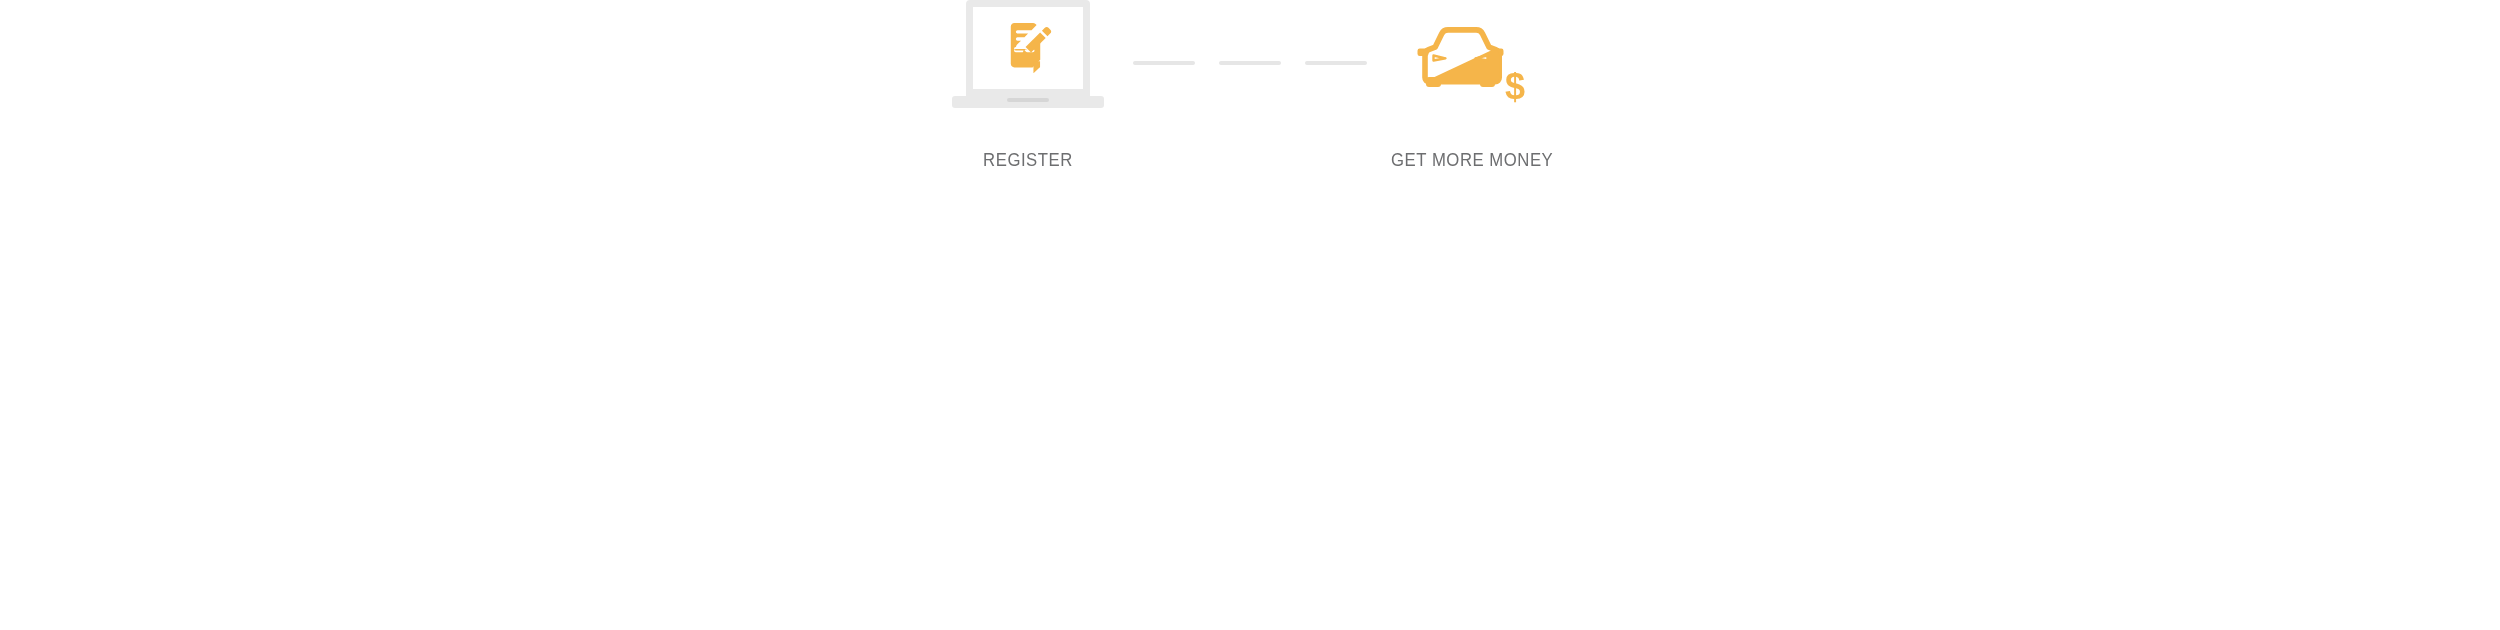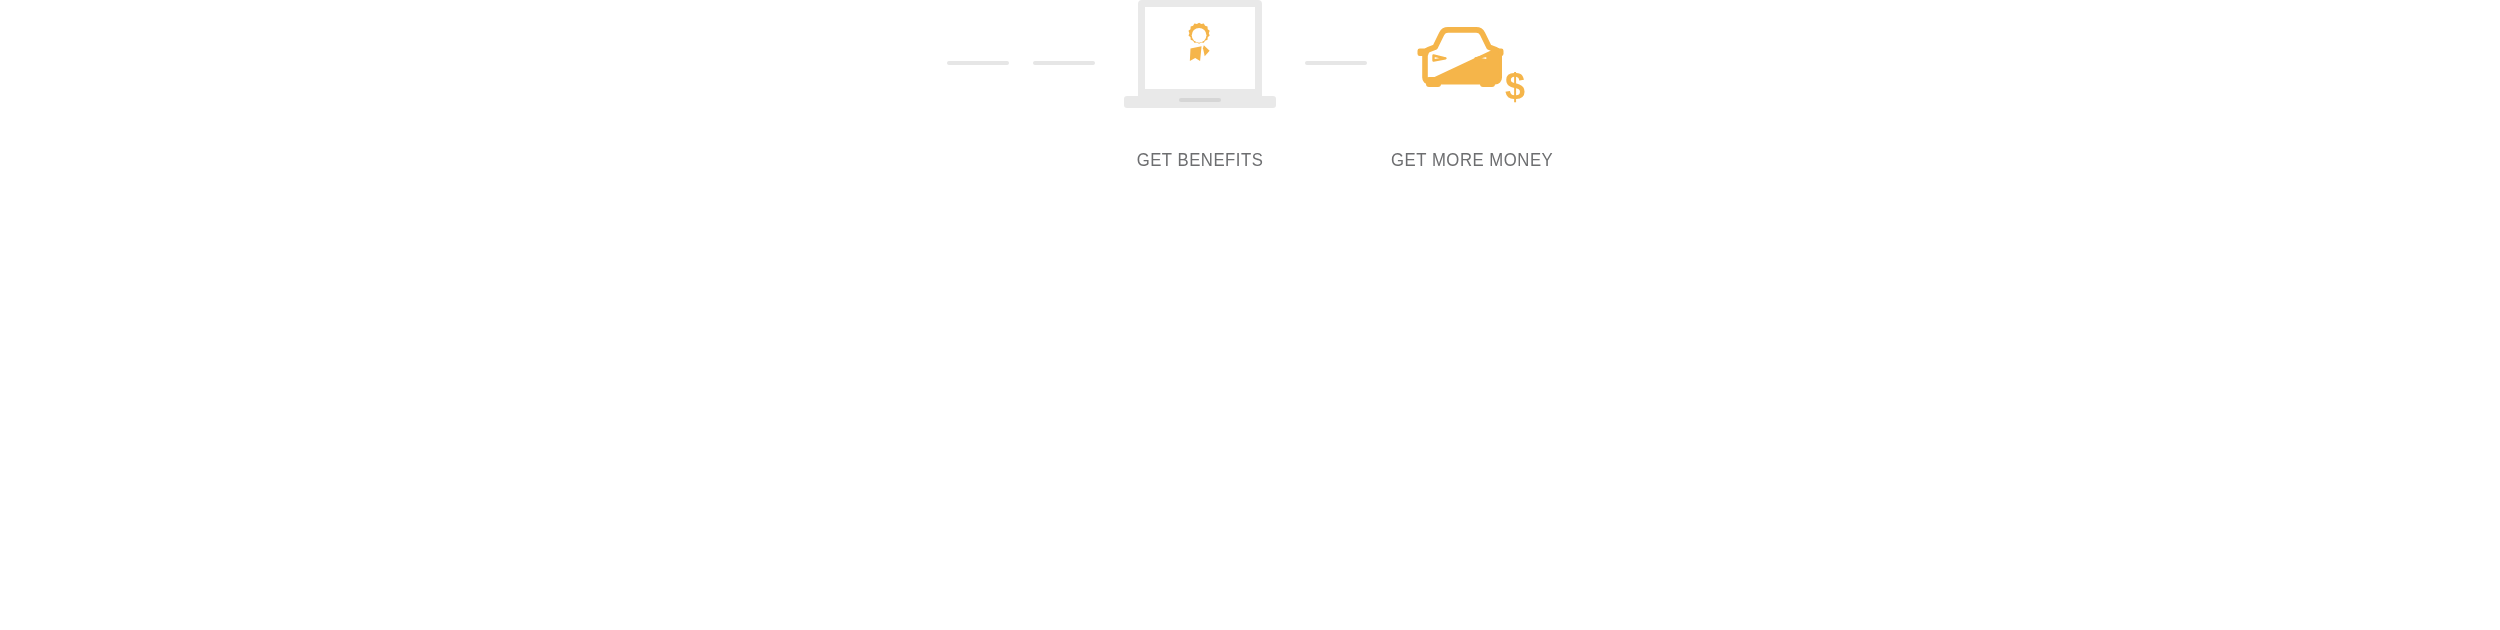"REGISTER" div.step { html: none -> <div> <div> <div> <div> <svg> <path></path> <path></path> <path></path> <path></path> <path></path> </svg> </div> <div></div> <div></div> </div> </div> <div>REGISTER</div> </div> }
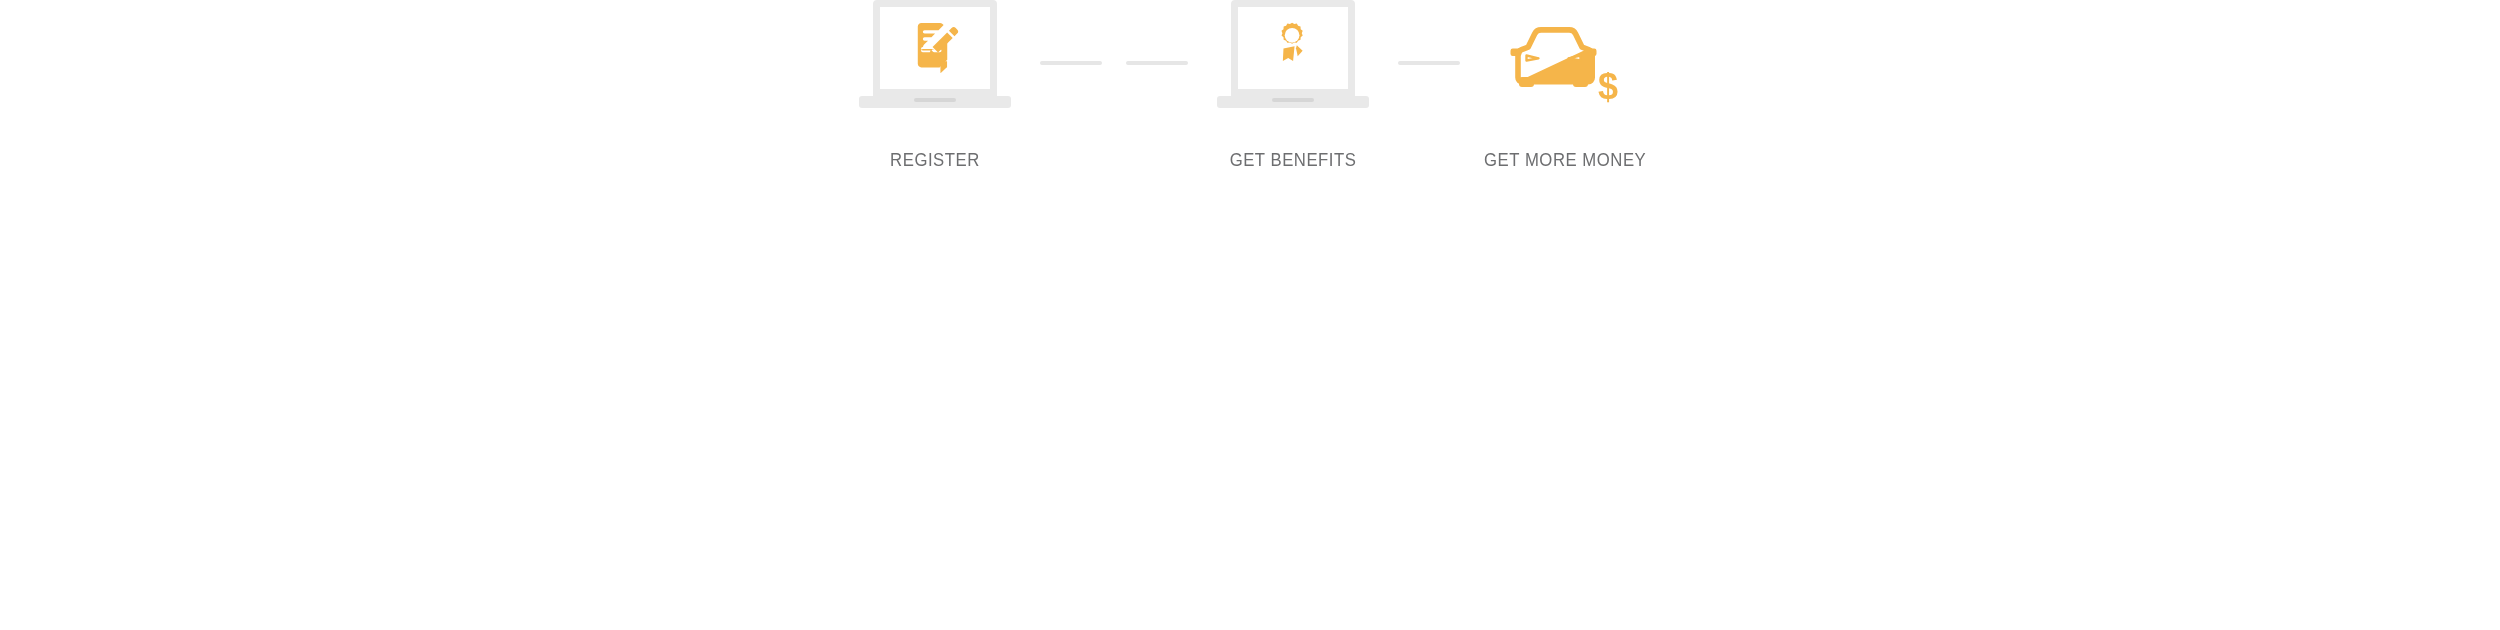"GET BENEFITS" div.step { html: <div> <div> <div> <div> <svg> <path></path> <circle></circle> <path></path> <path></path> </svg> </div> <div></div> <div></div> </div> </div> <div>GET BENEFITS</div> </div> -> none }
